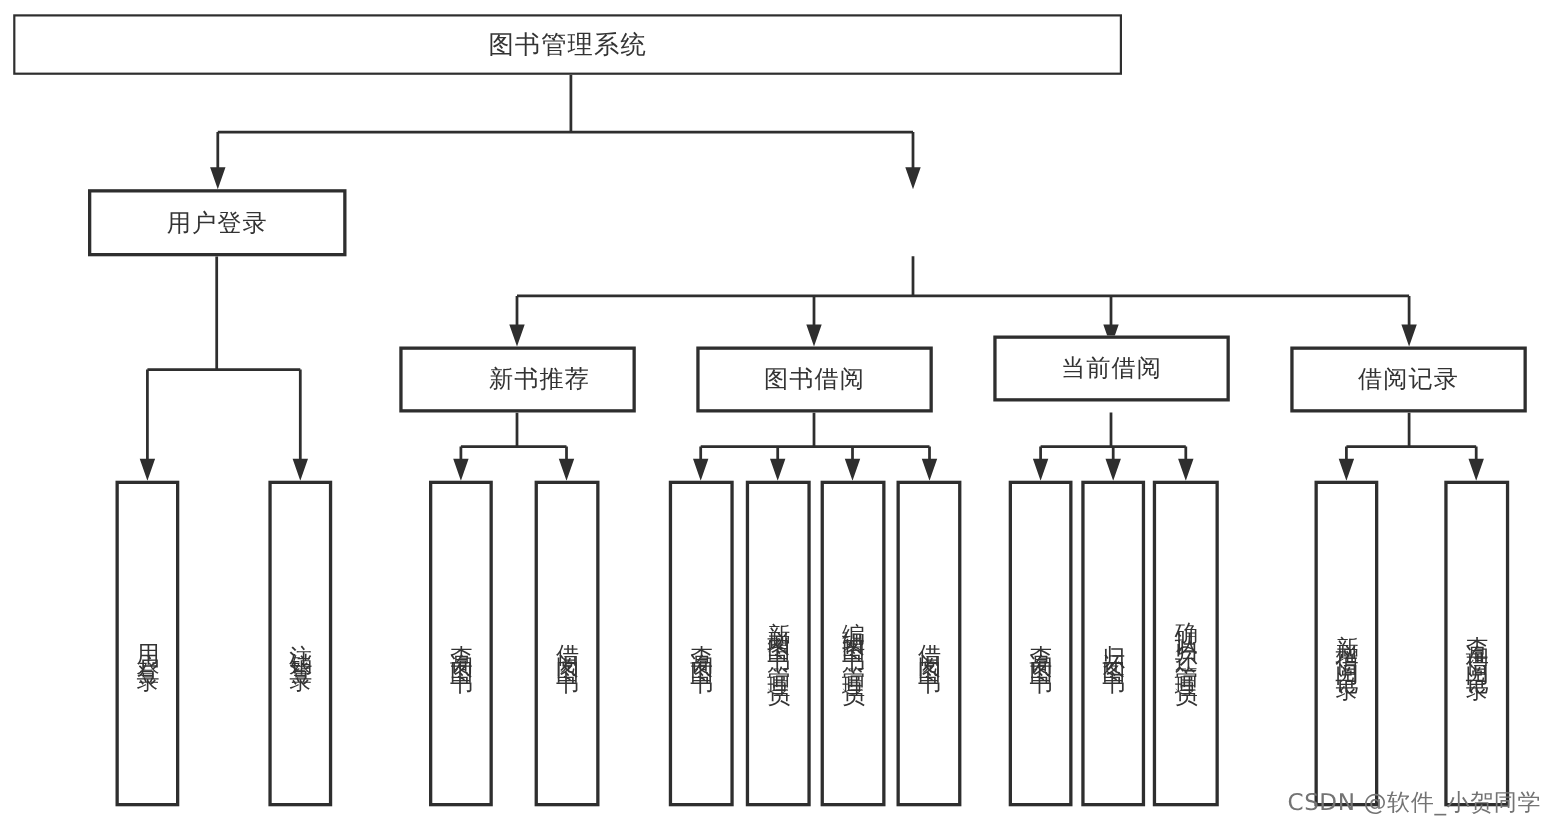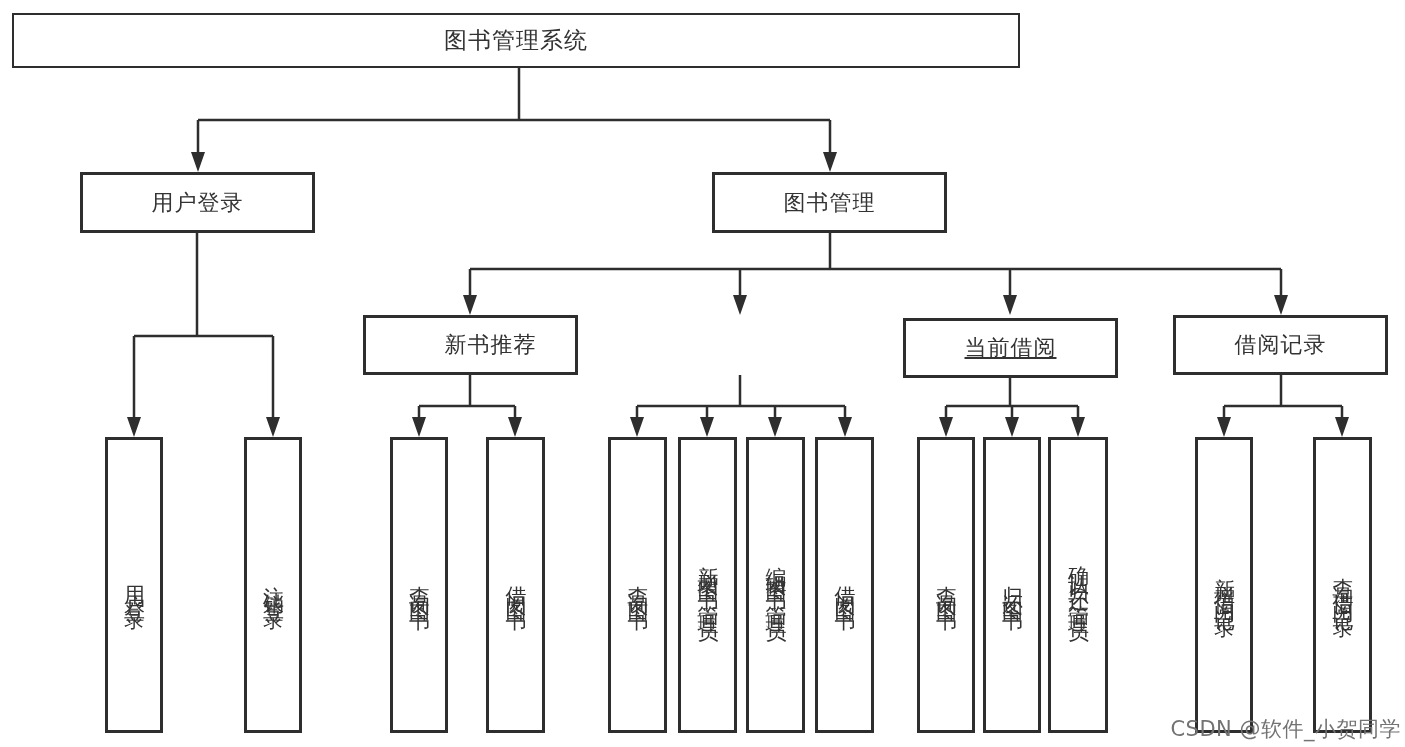"图书管理" div.box { html: <div>图书管理</div> -> none }
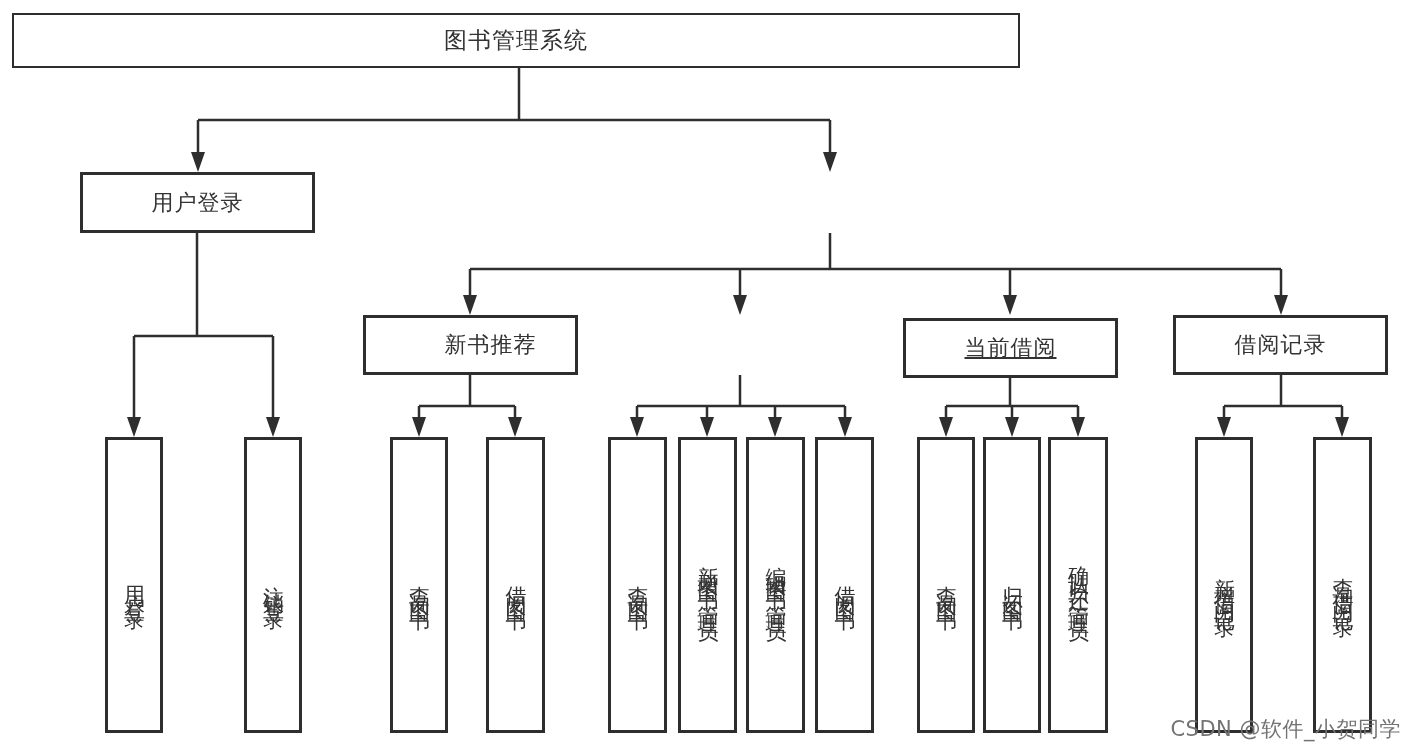"图书借阅" div.box { html: none -> <div>图书借阅</div> }
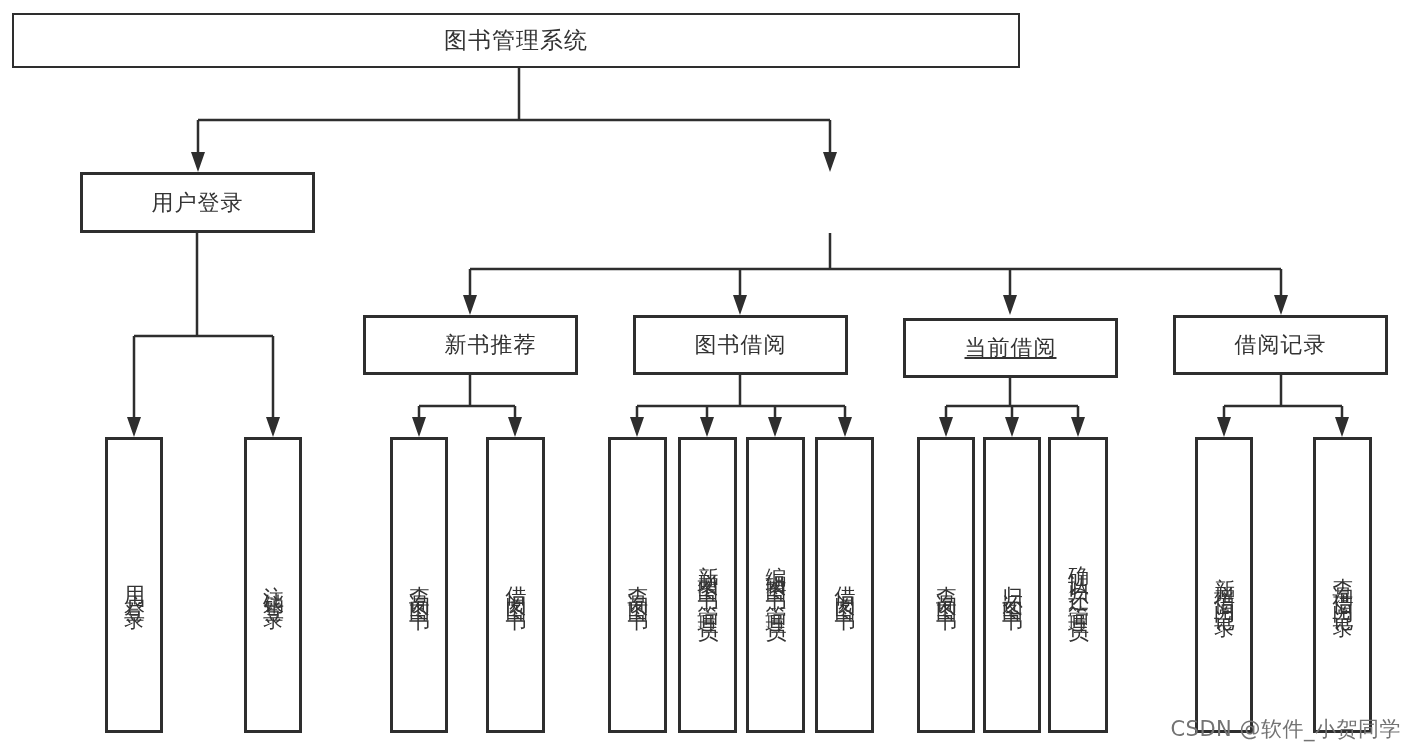"当前借阅" div.box { text-decoration: underline -> none; top: 318px -> 305px }
